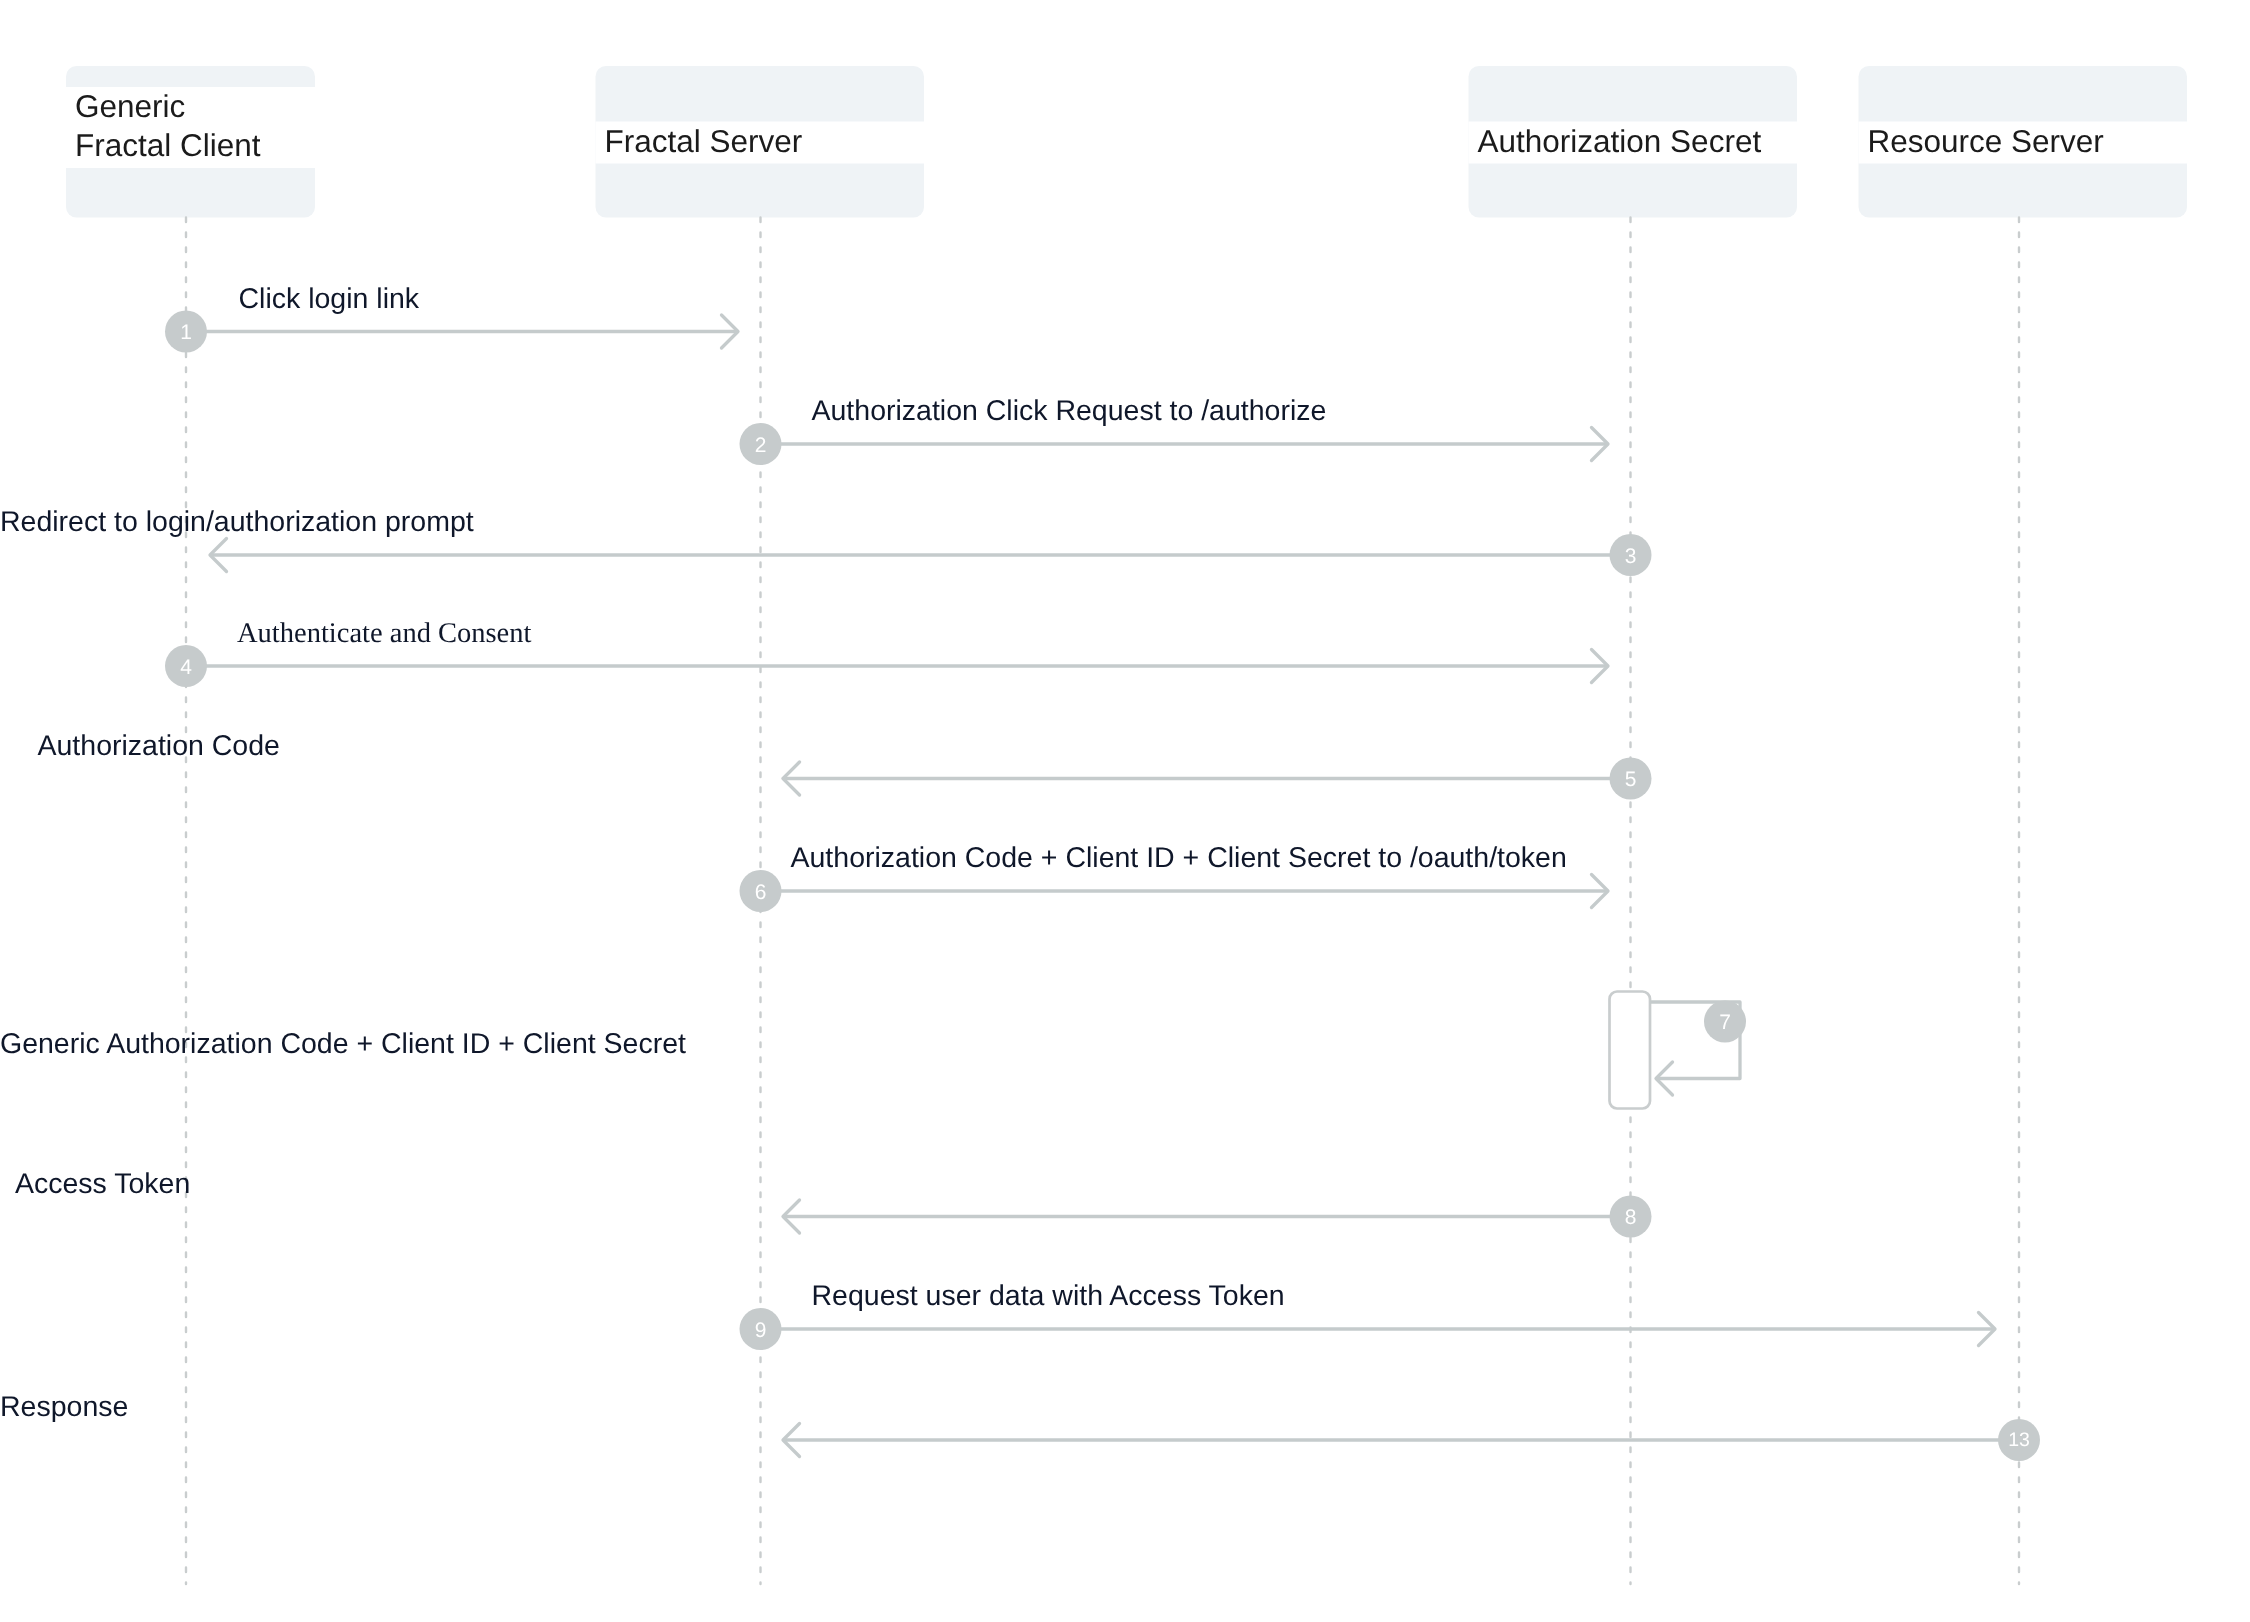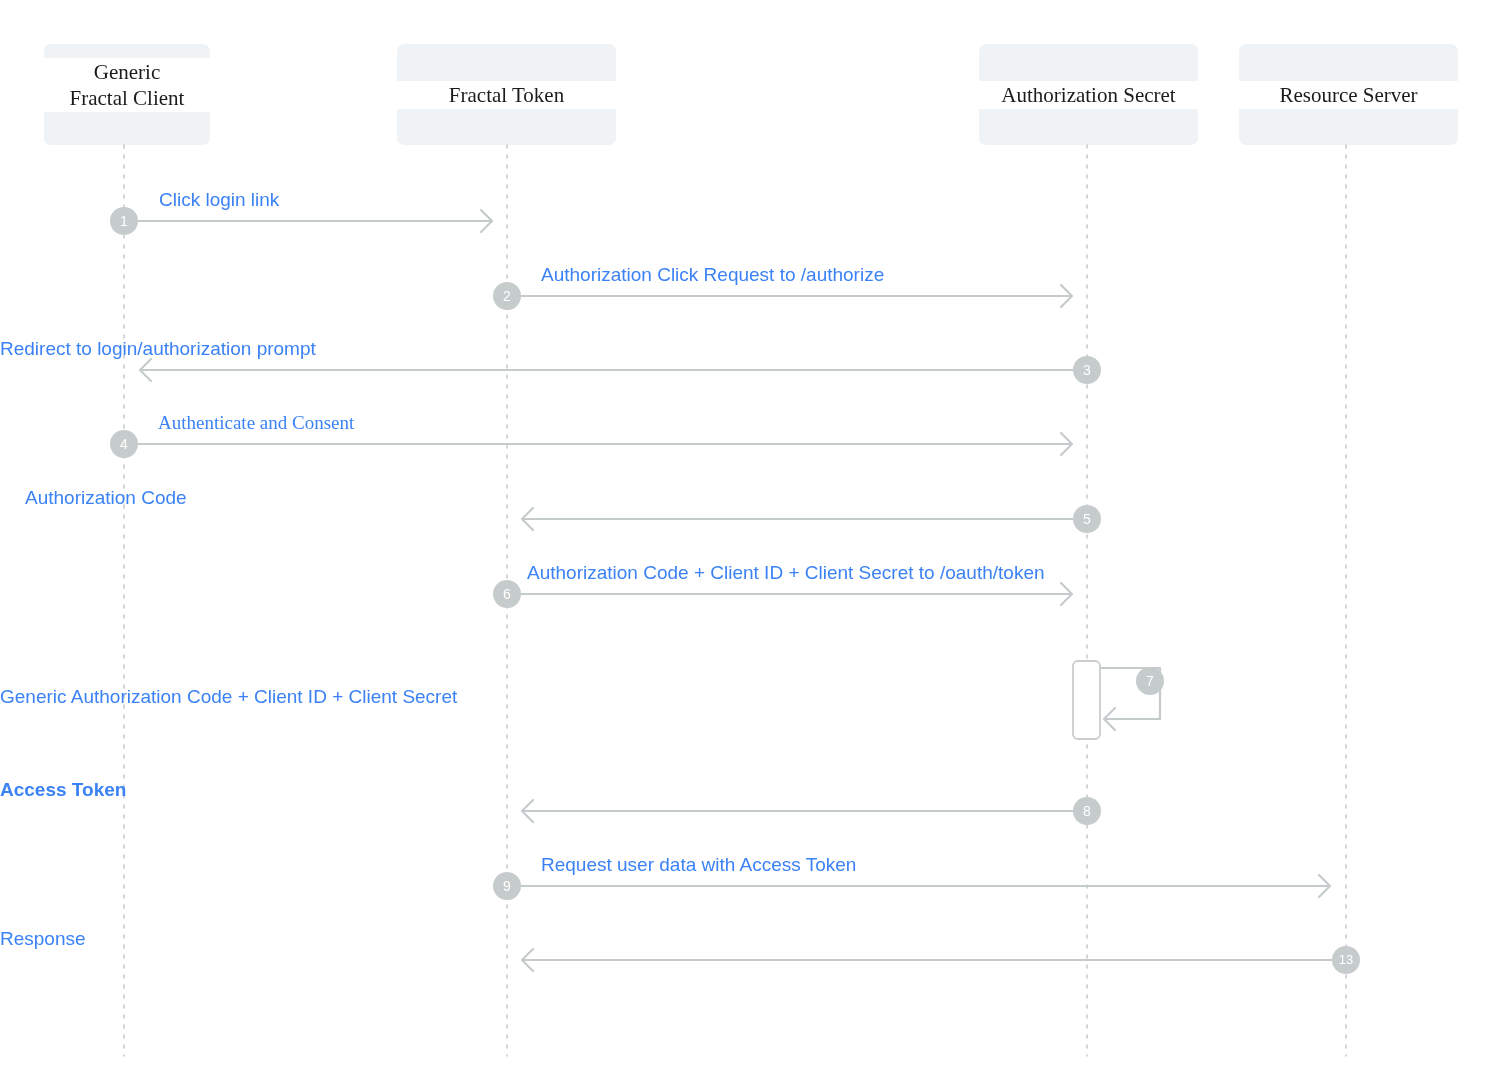"Generic" .participant-label { font-family: Liberation Serif, serif -> Liberation Sans, sans-serif; text-align: center -> left }
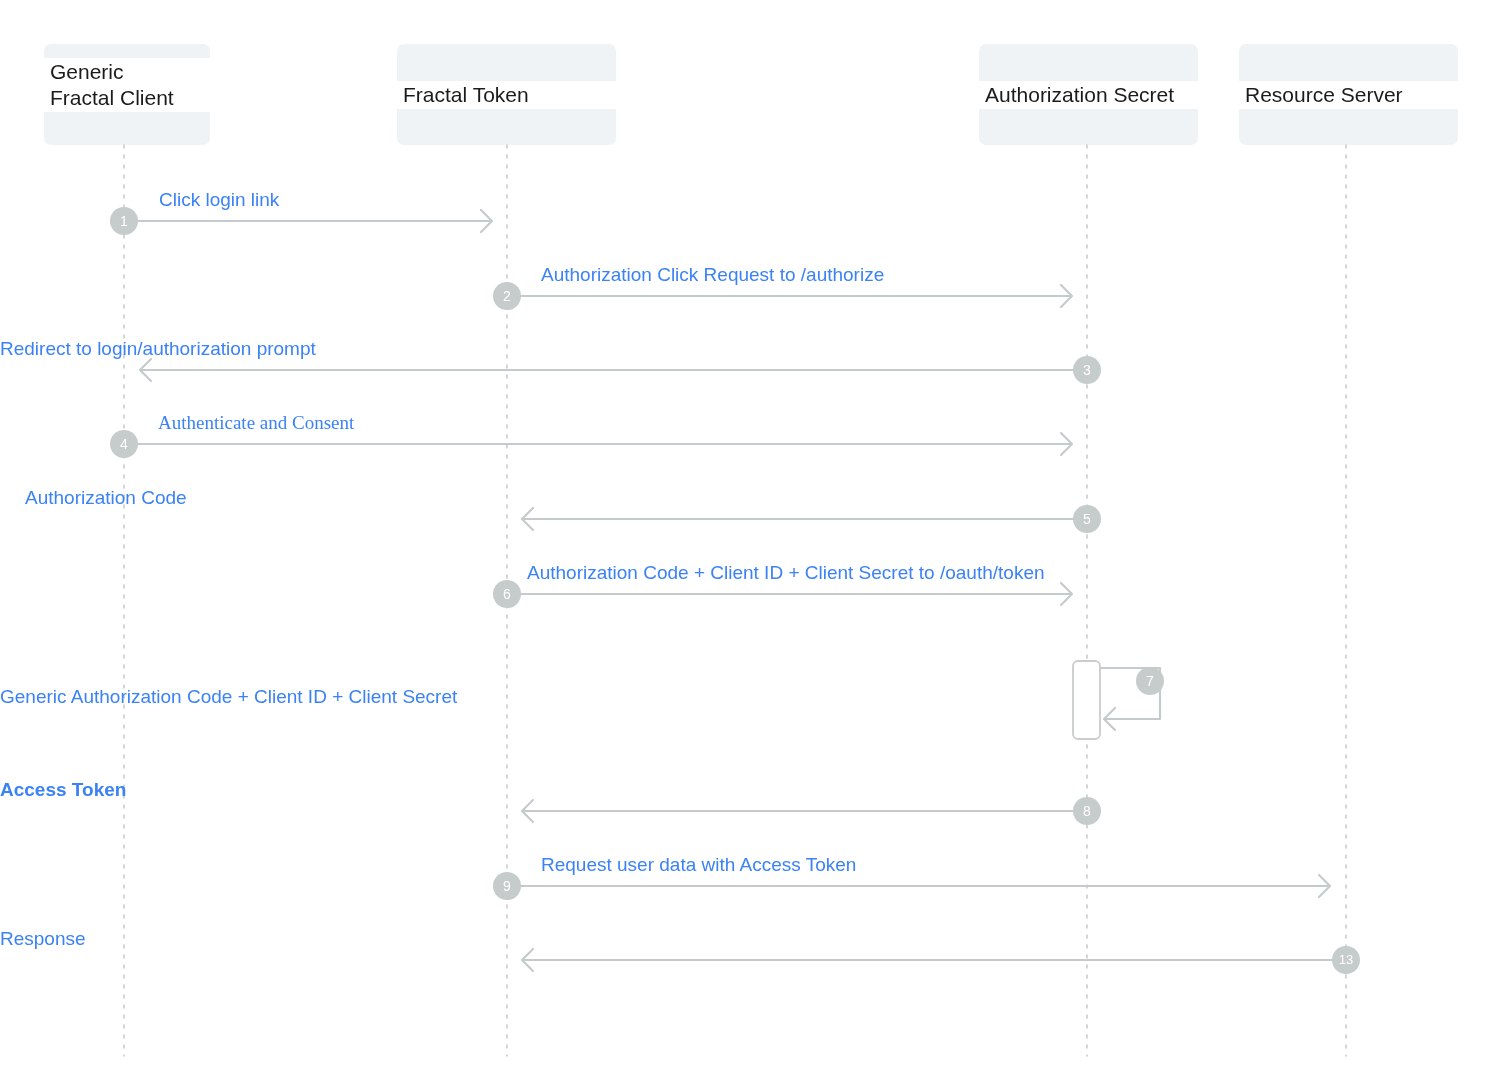"Fractal Token" div.participant-label { text: Token -> Server }
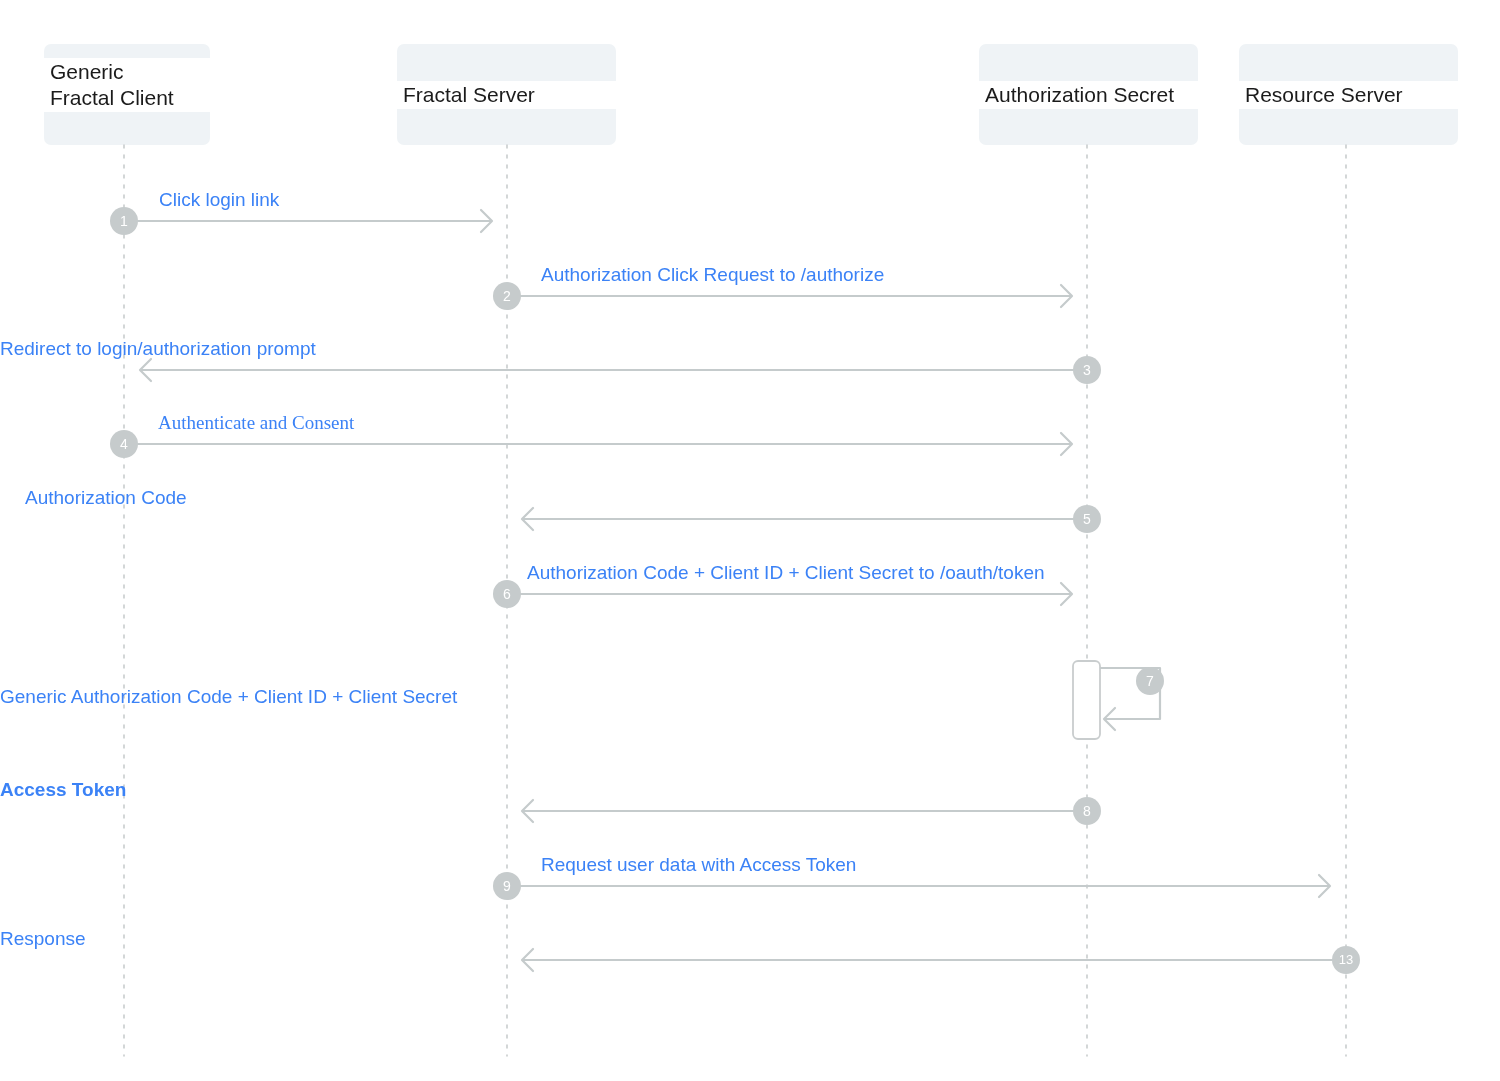"Click login link" .msg-label { color: #3b82f6 -> #0f172a }
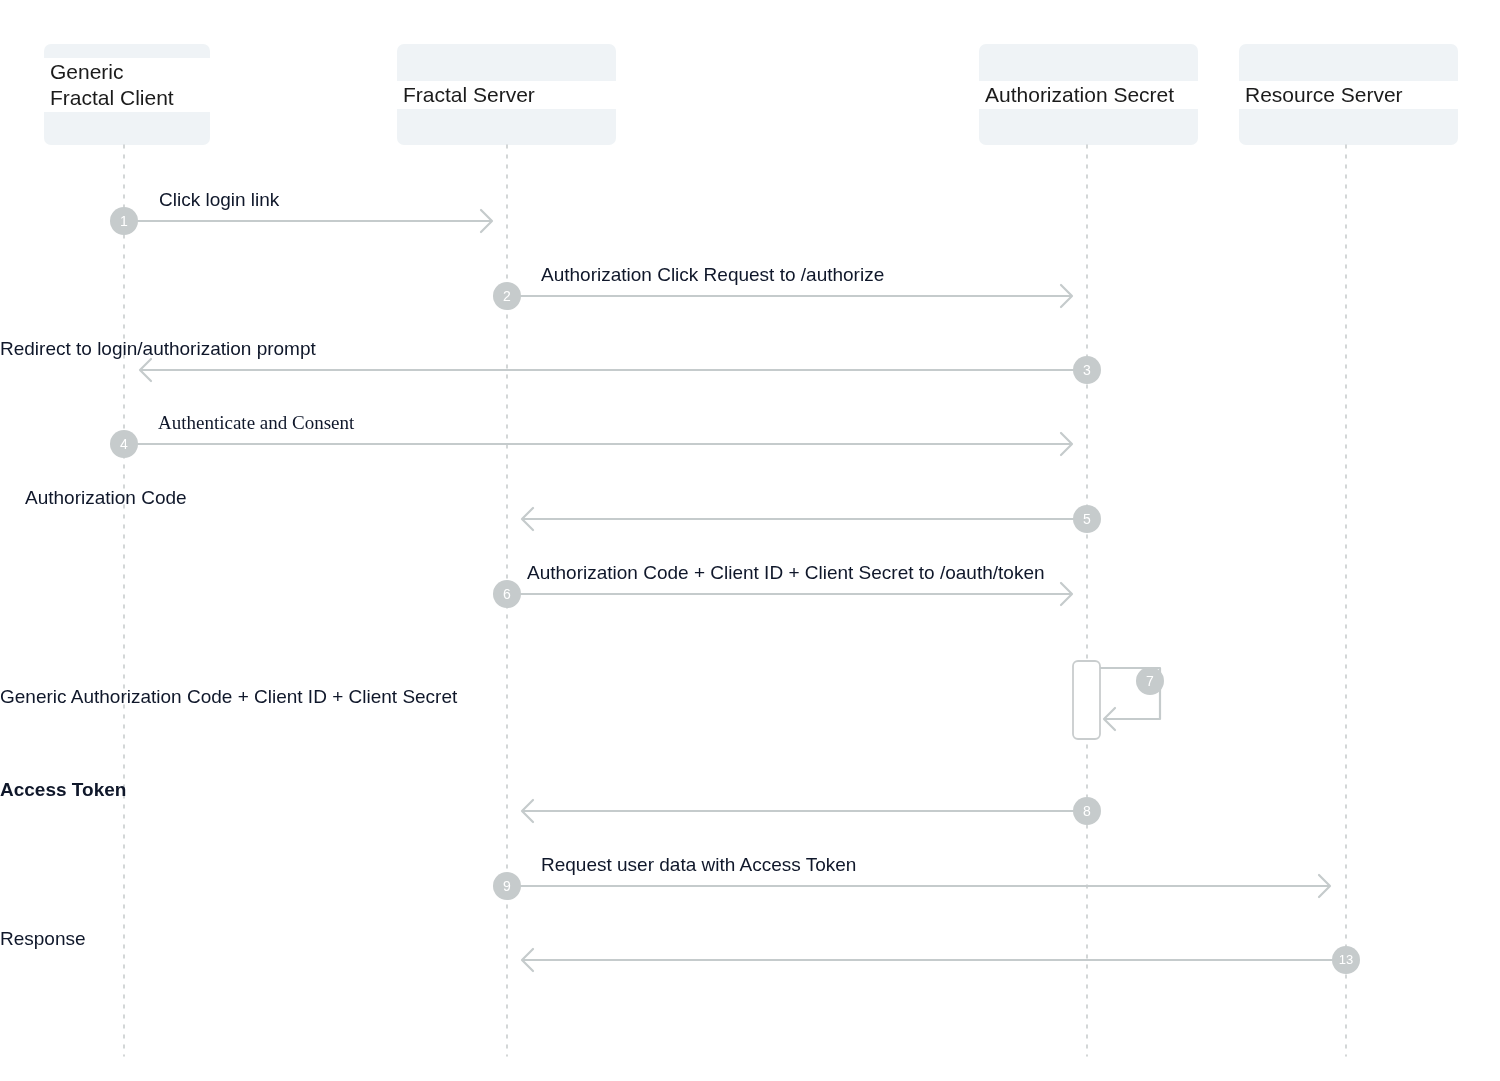"Access Token" div.msg-label { font-weight: bold -> none; left: 0px -> 10px }
